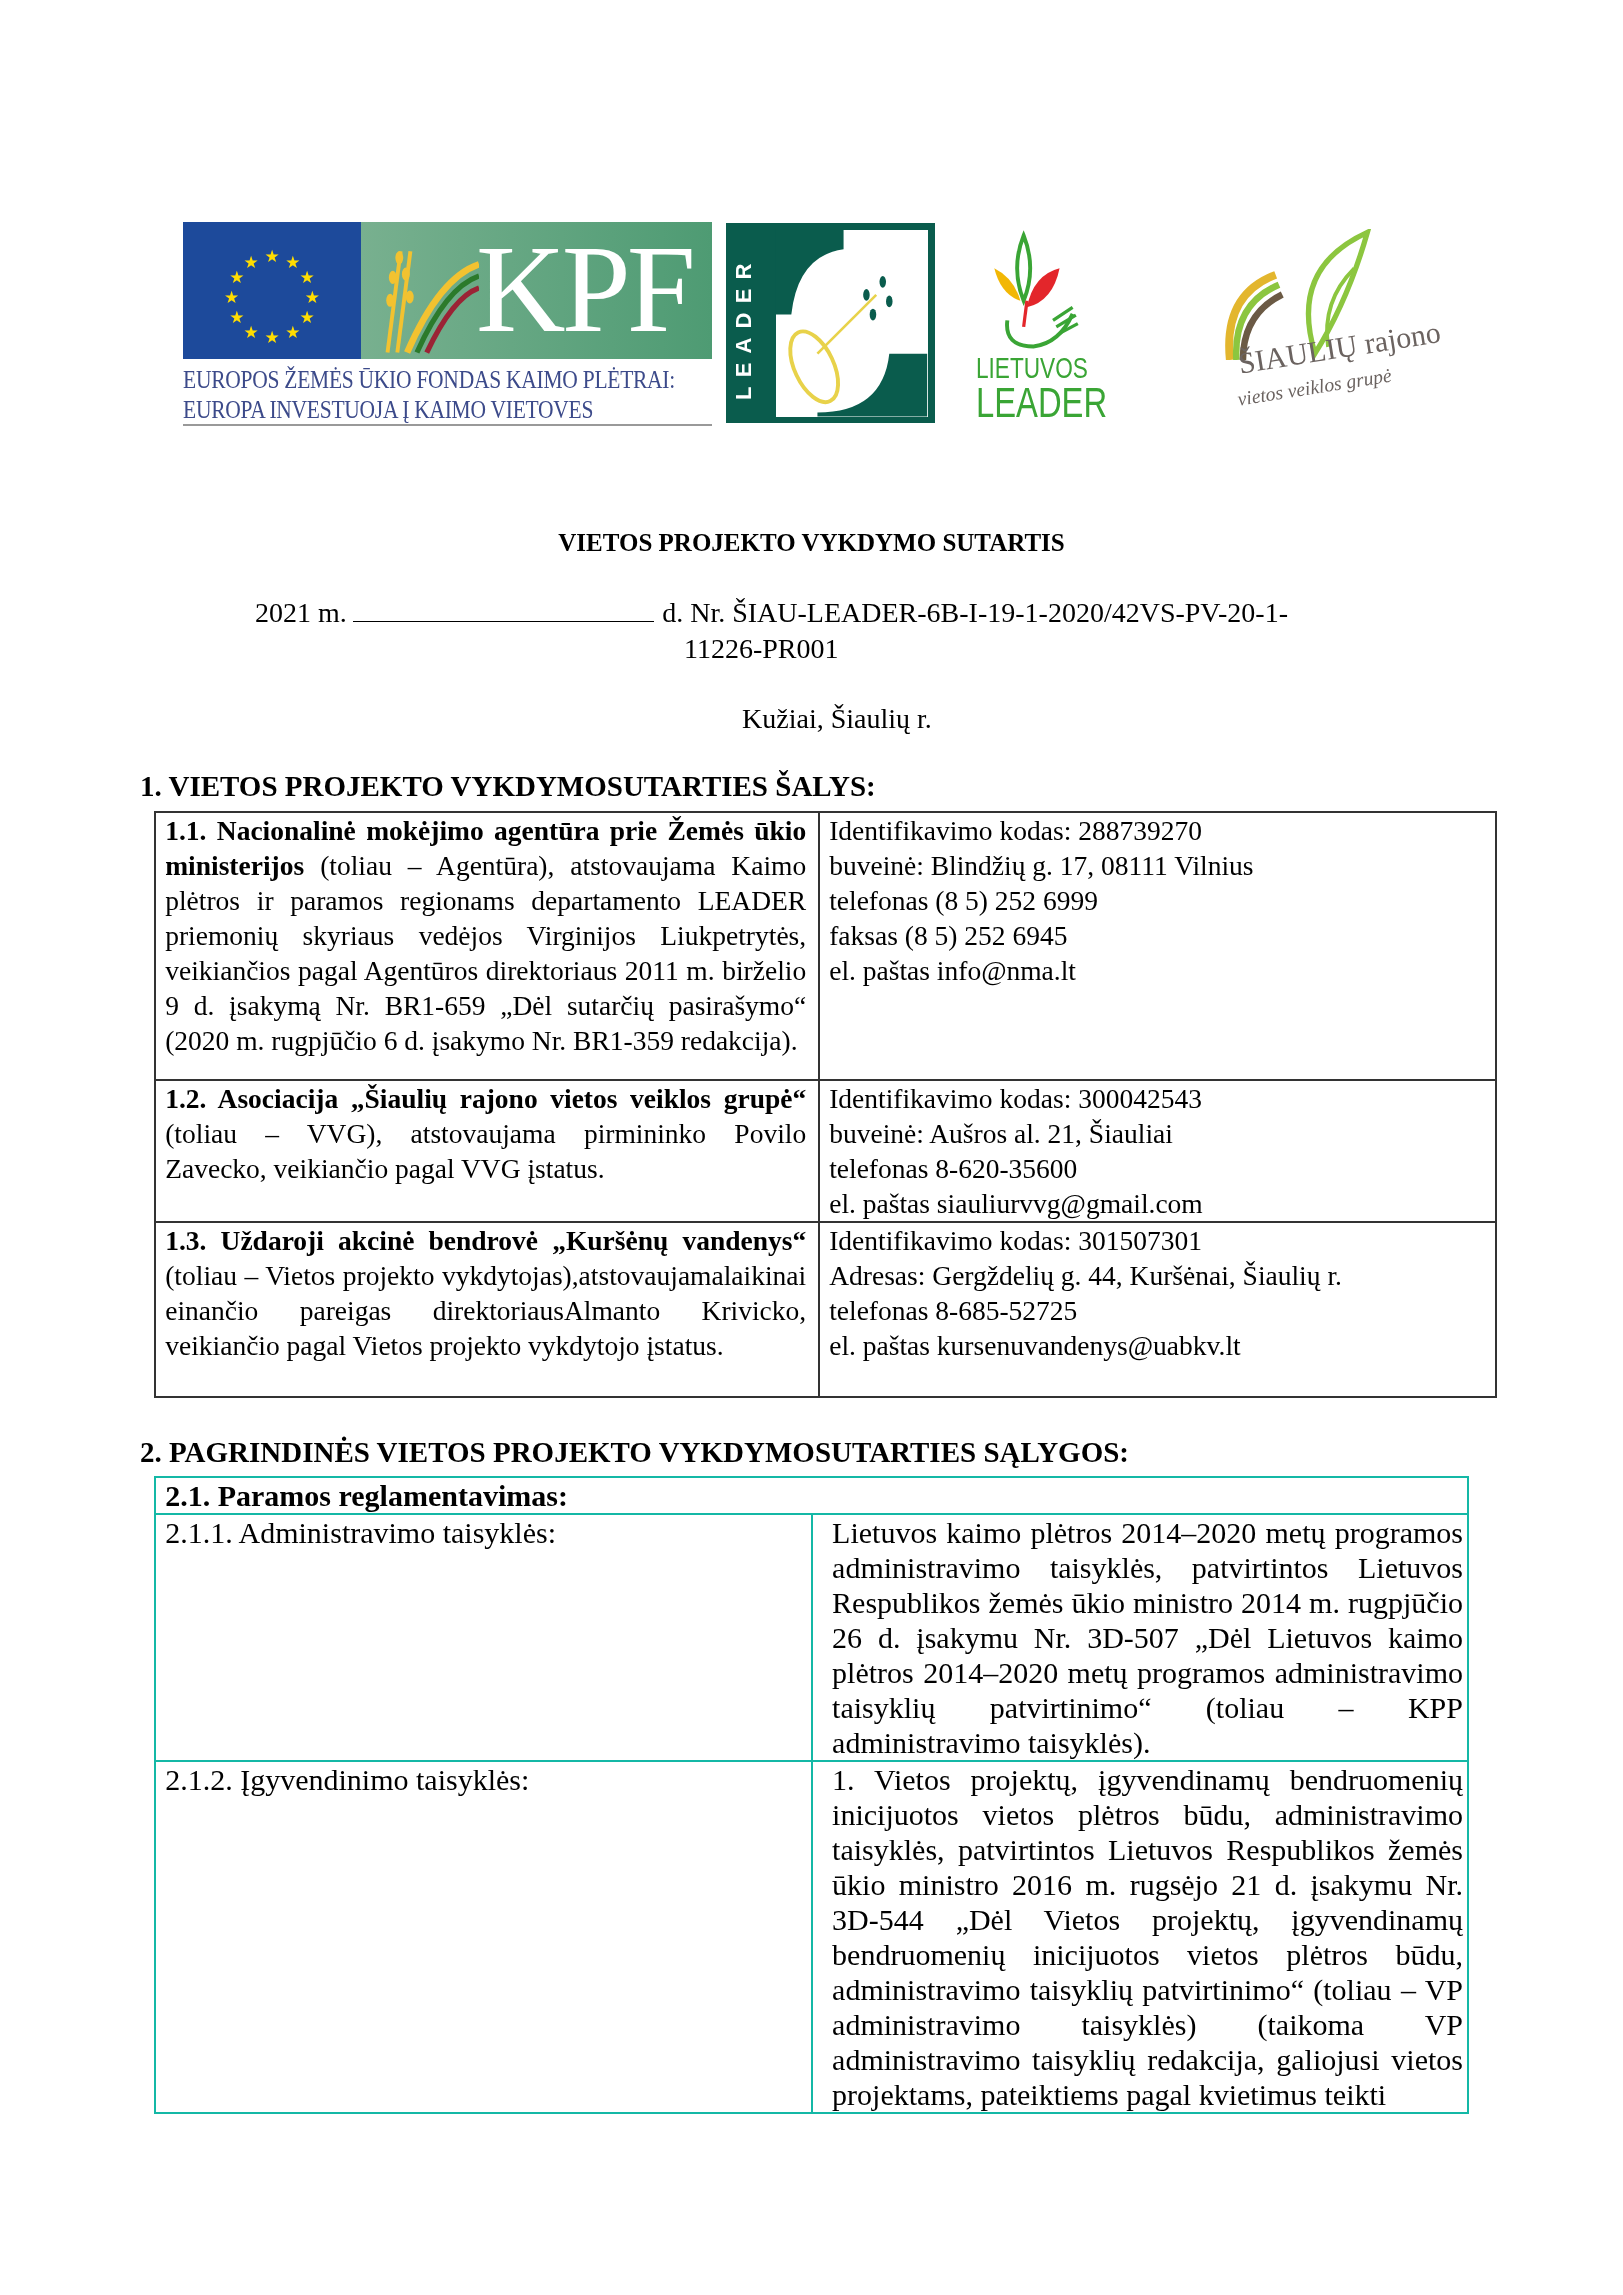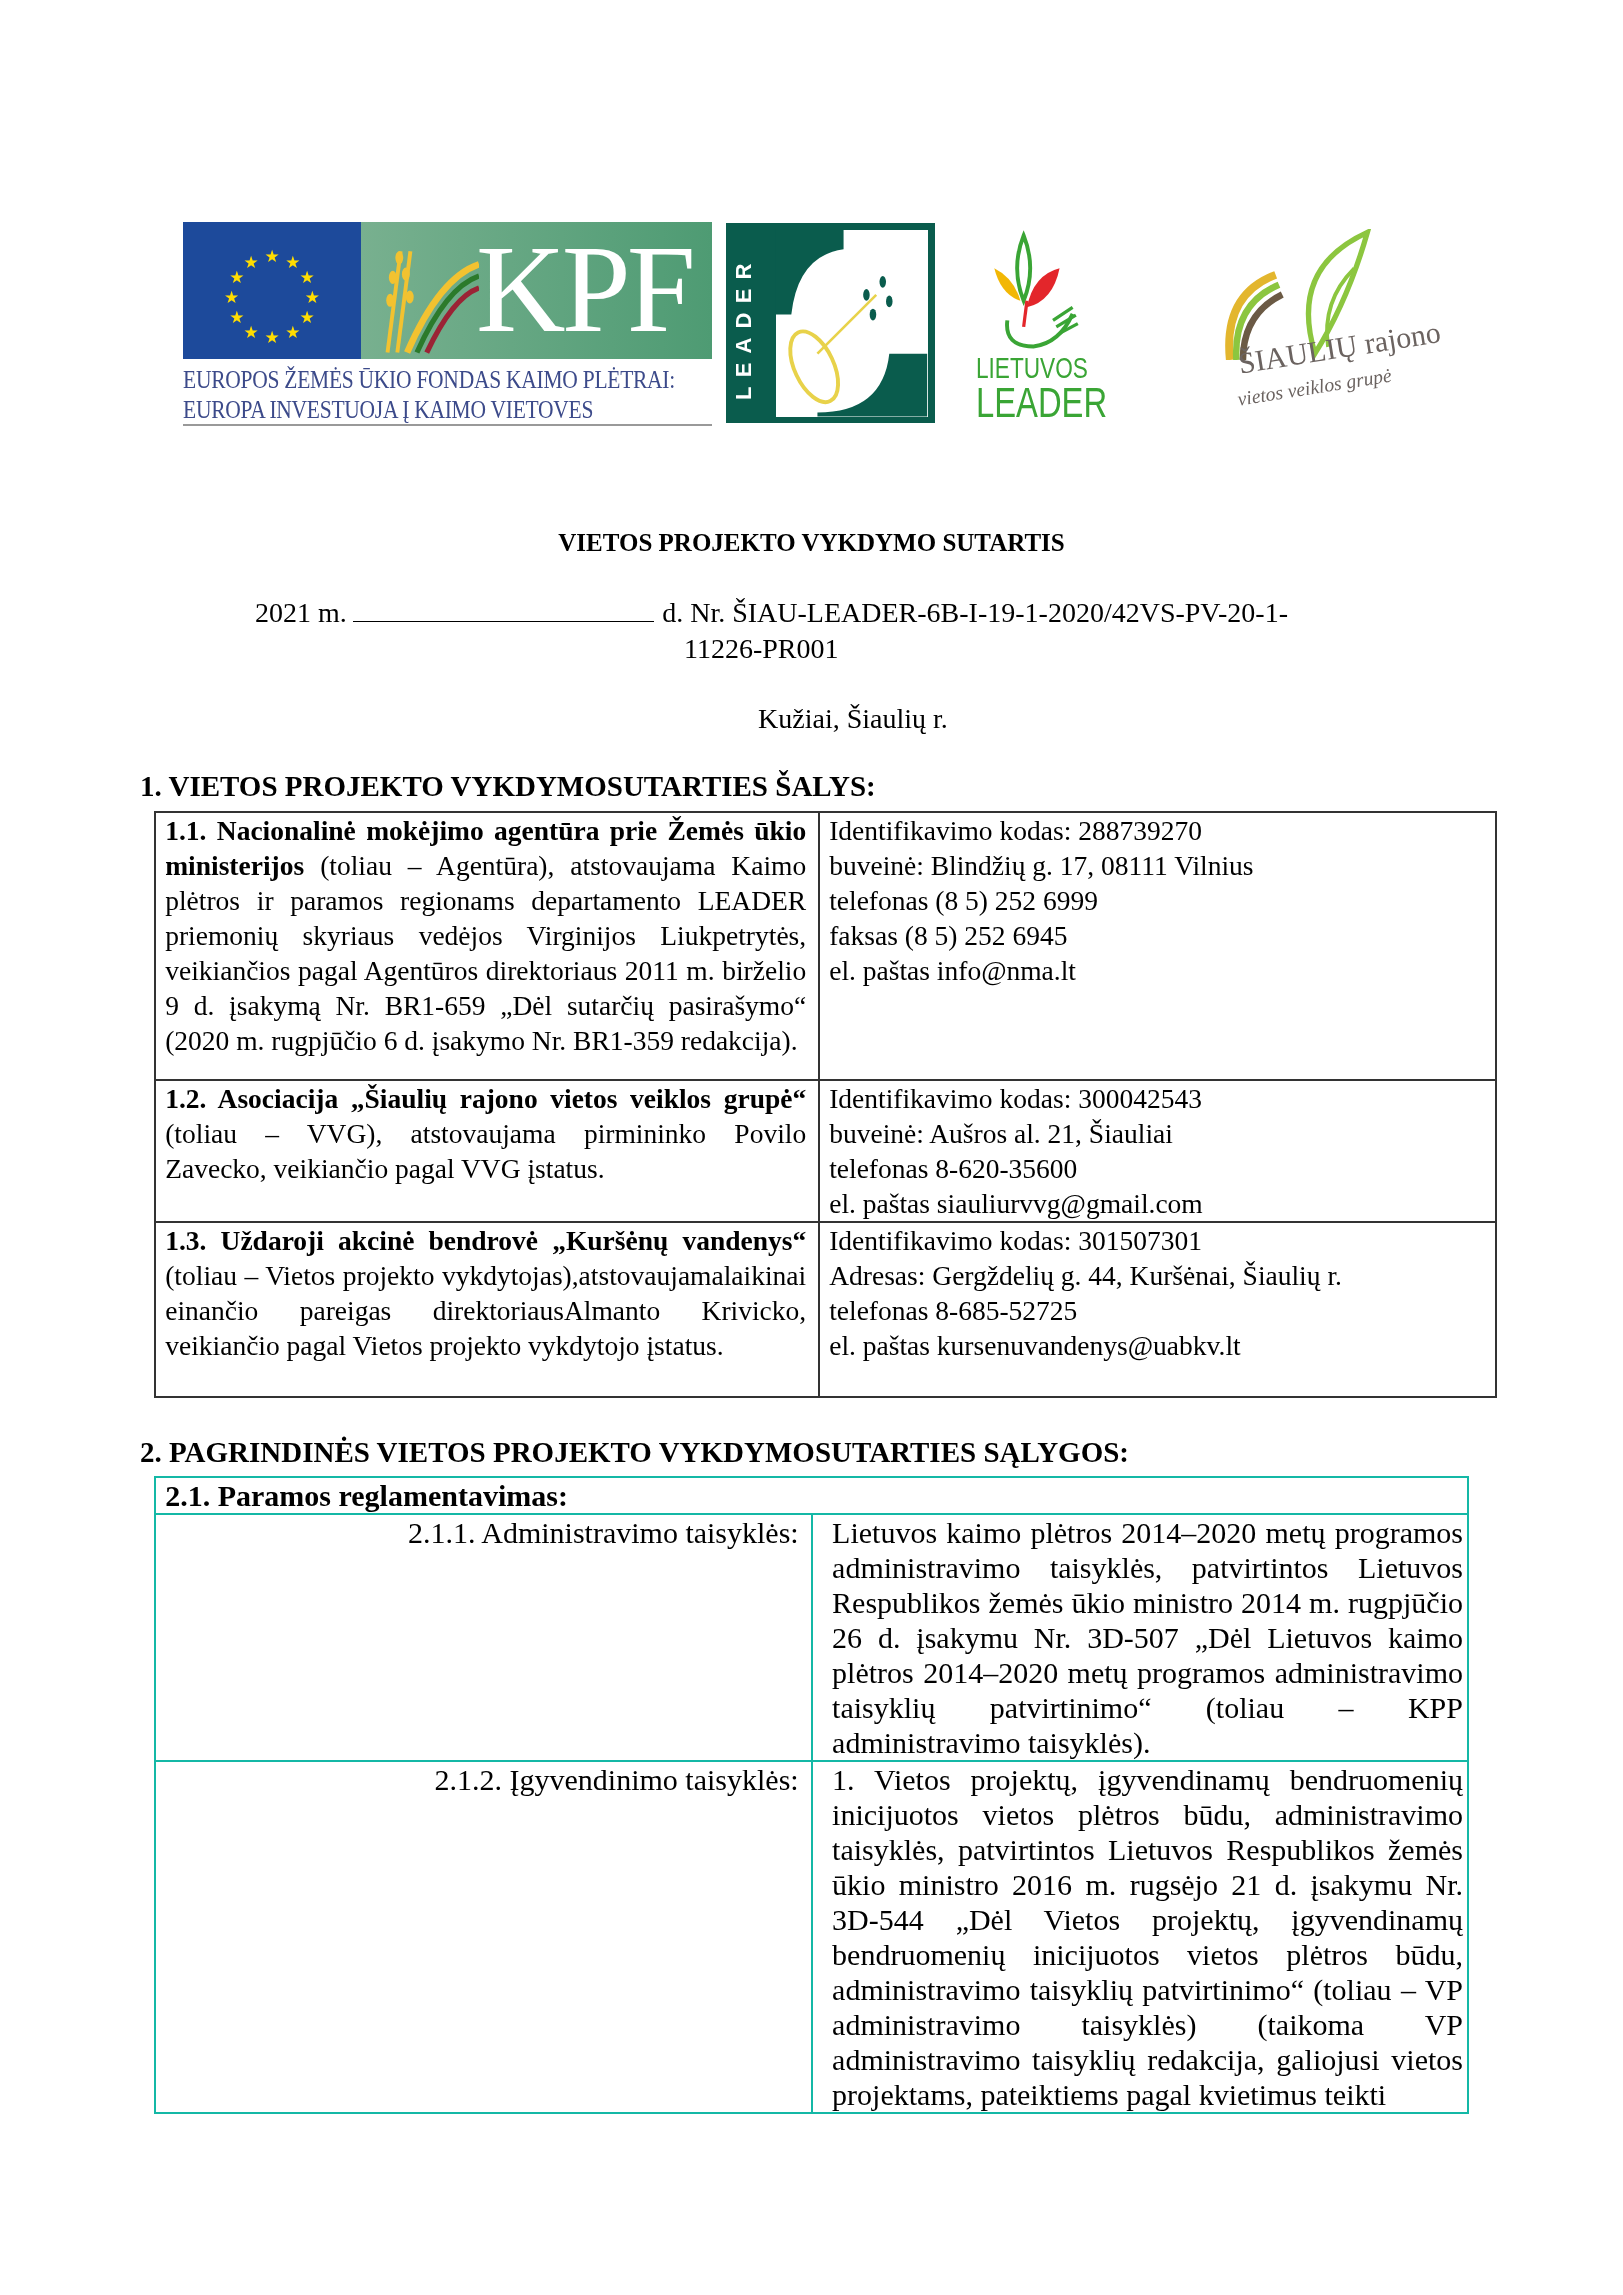"Kužiai, Šiaulių r." .place { left: 16px -> 0 }
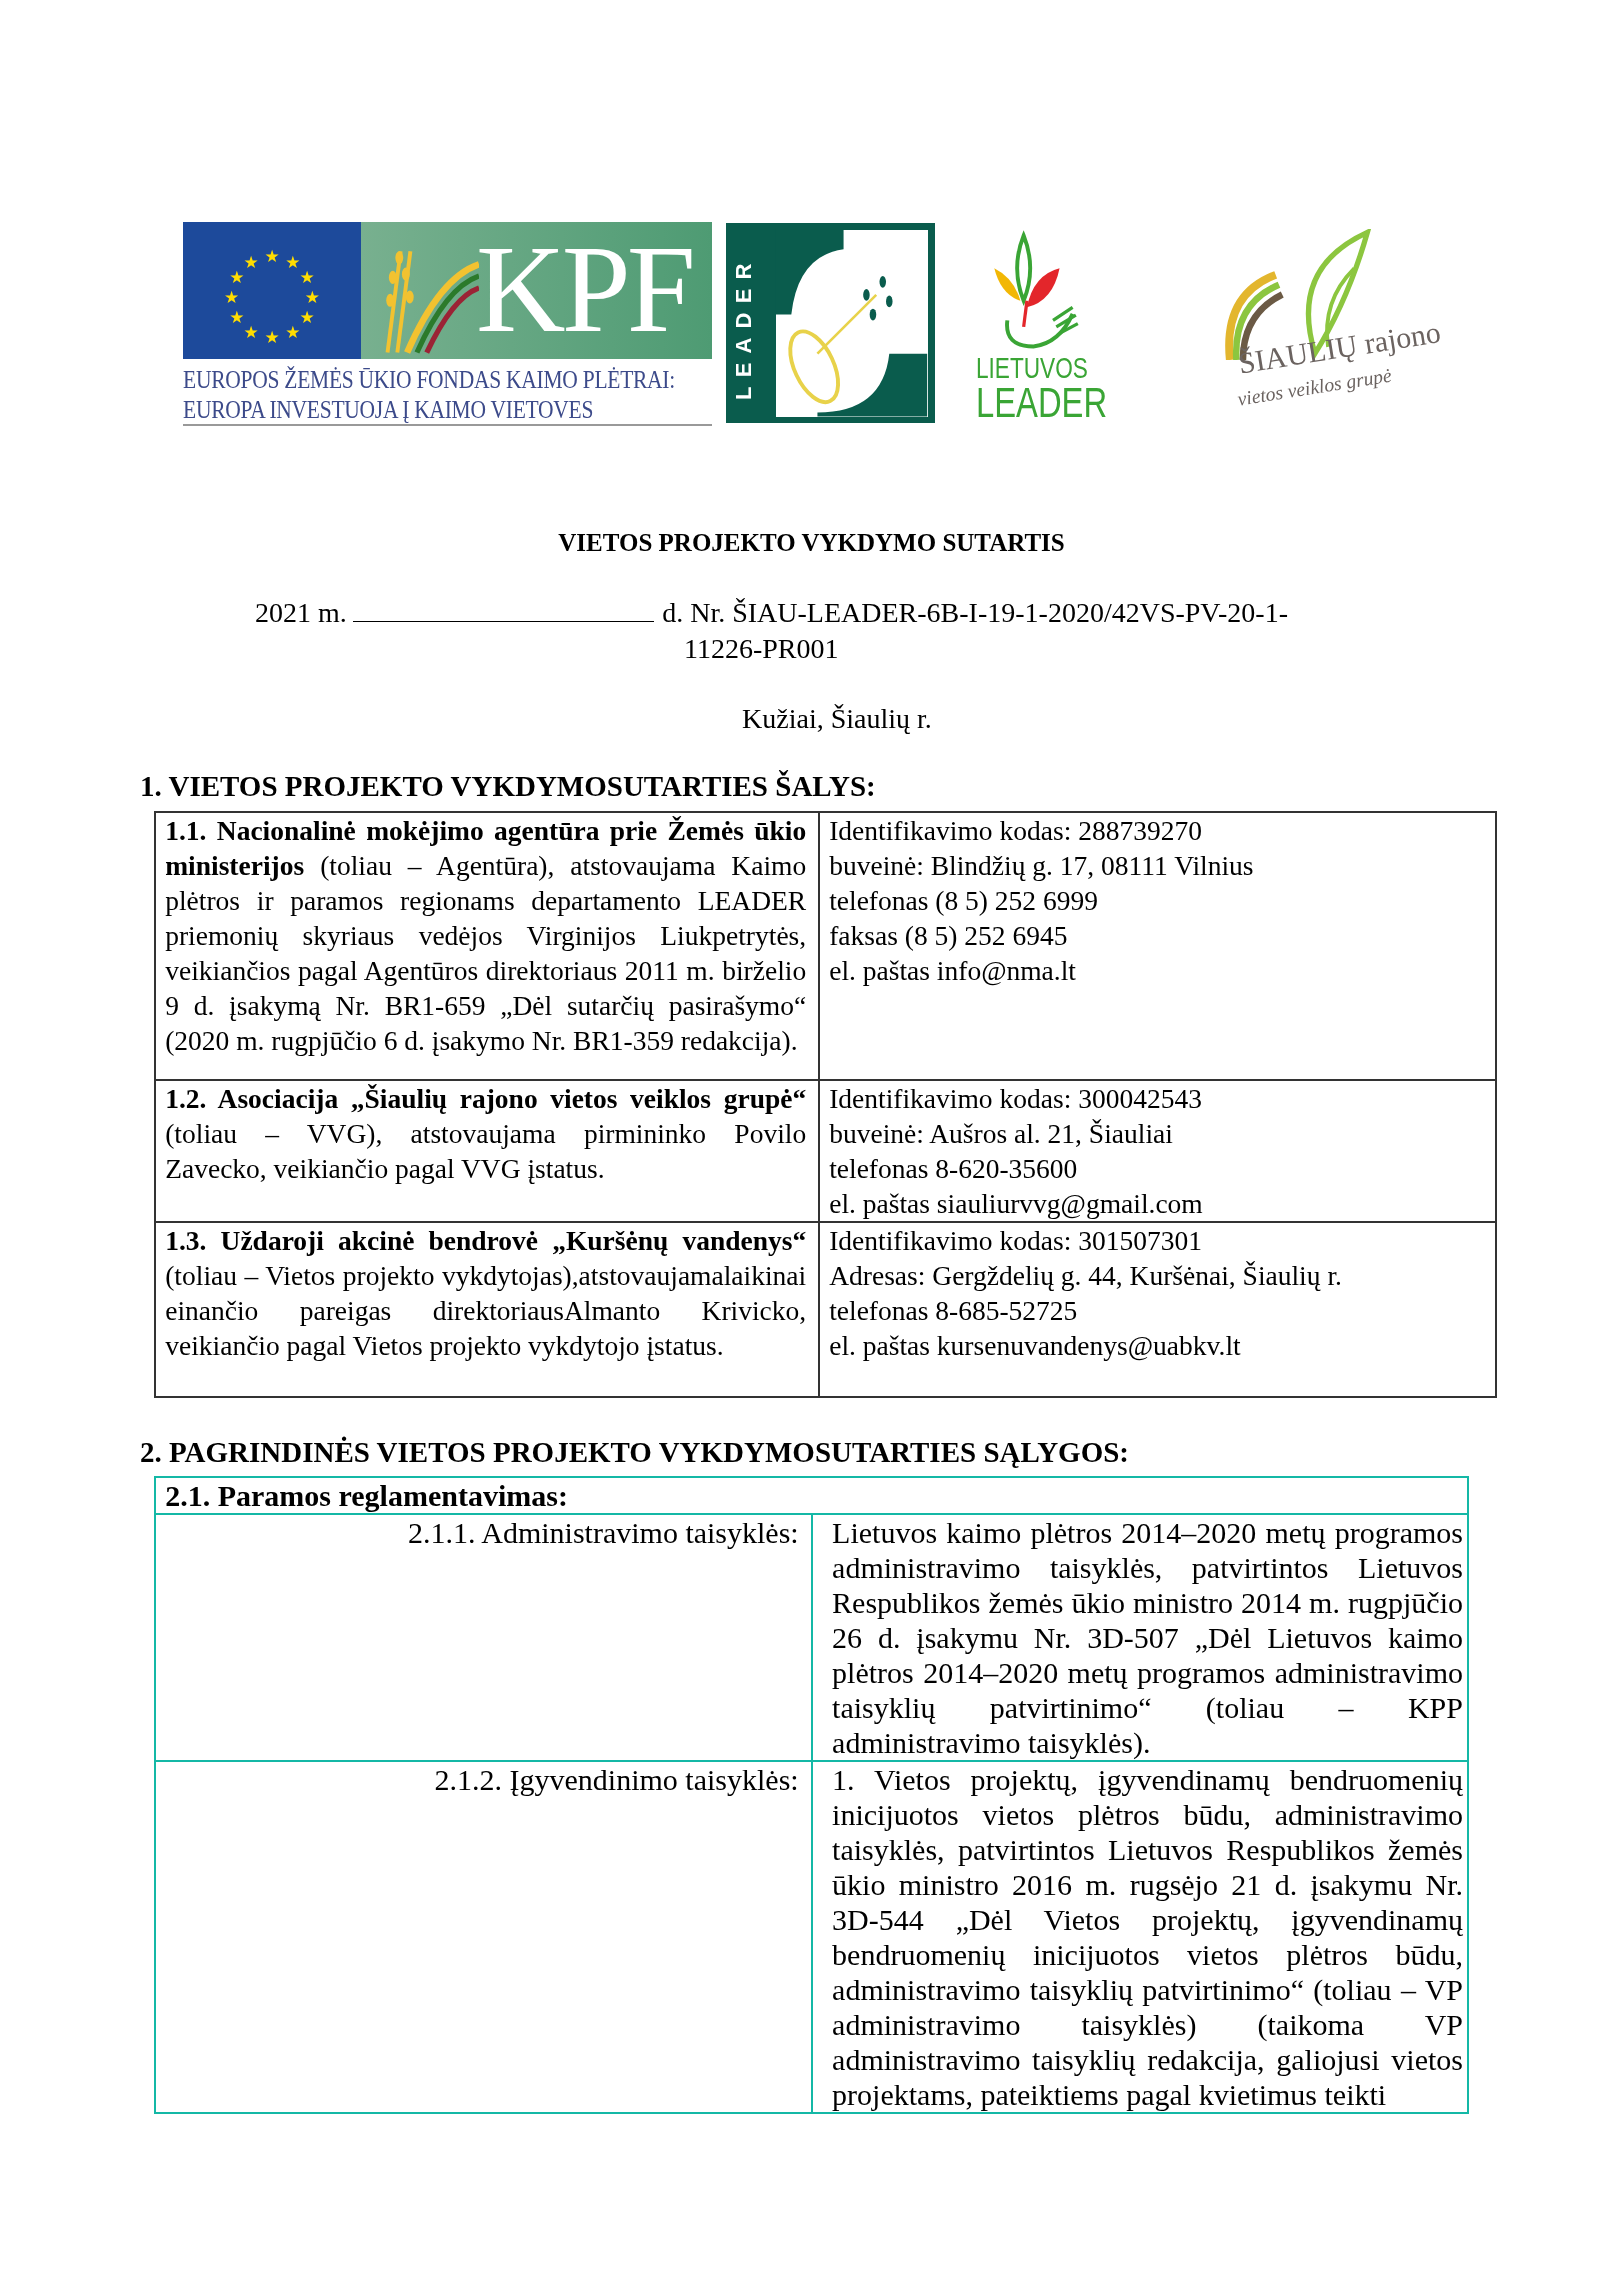"2.1.1. Administravimo taisyklės:" table.cond td.l { text-align: right -> none }
